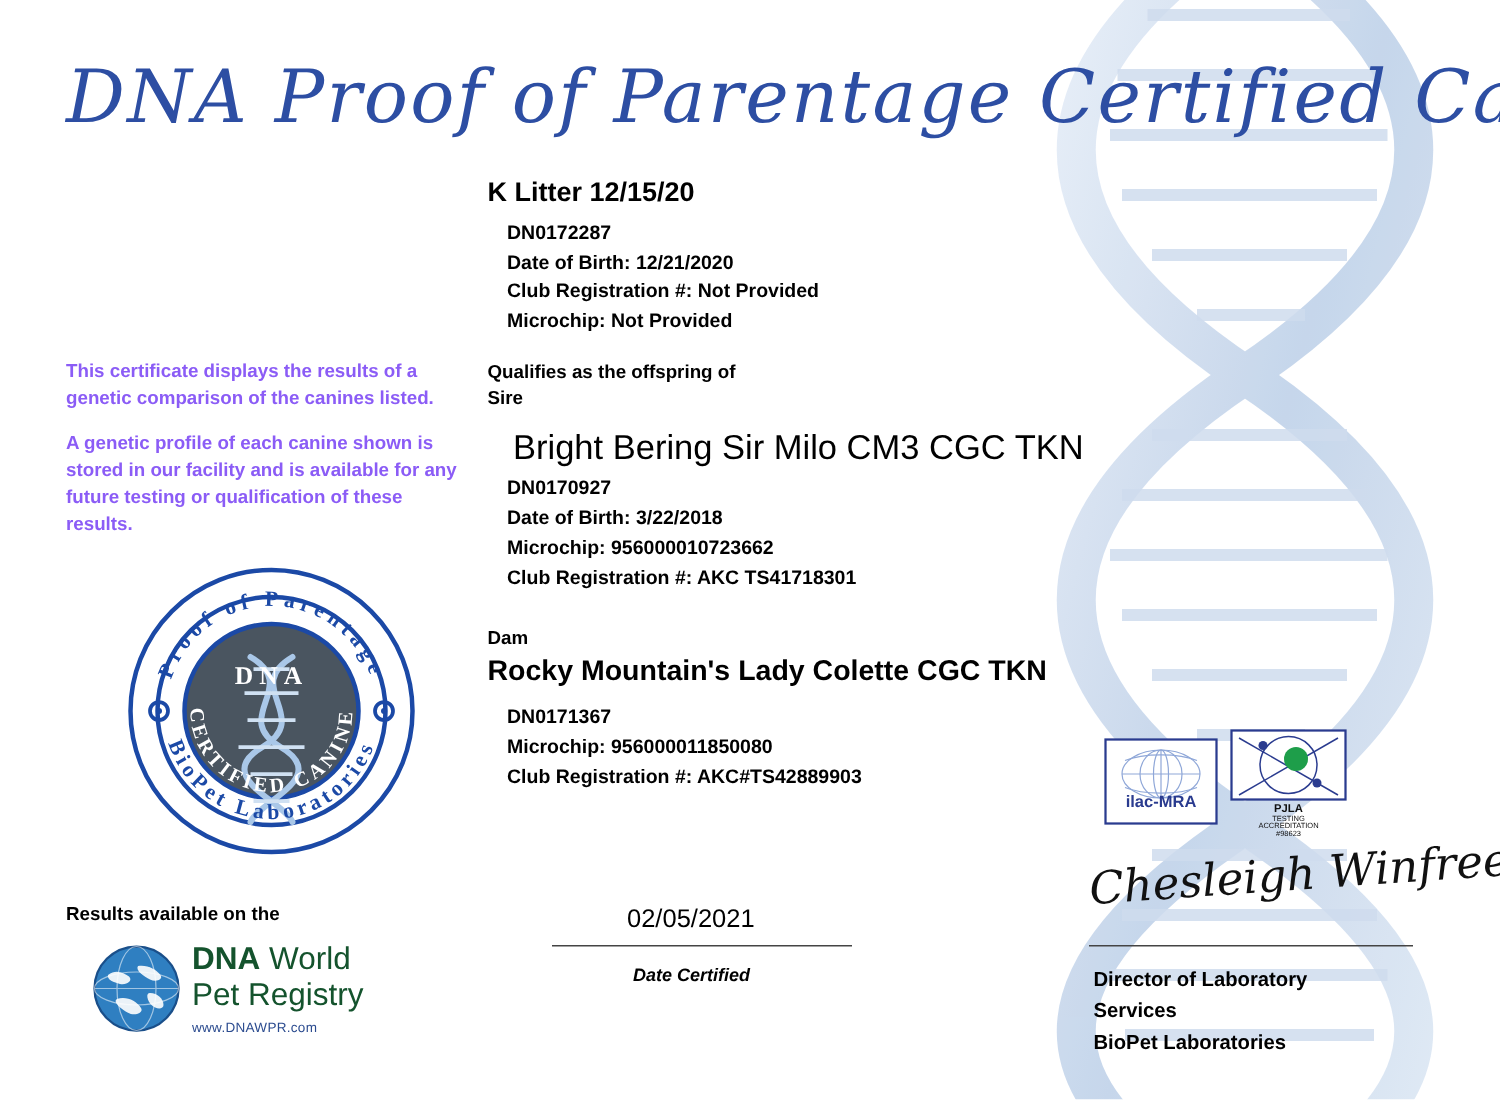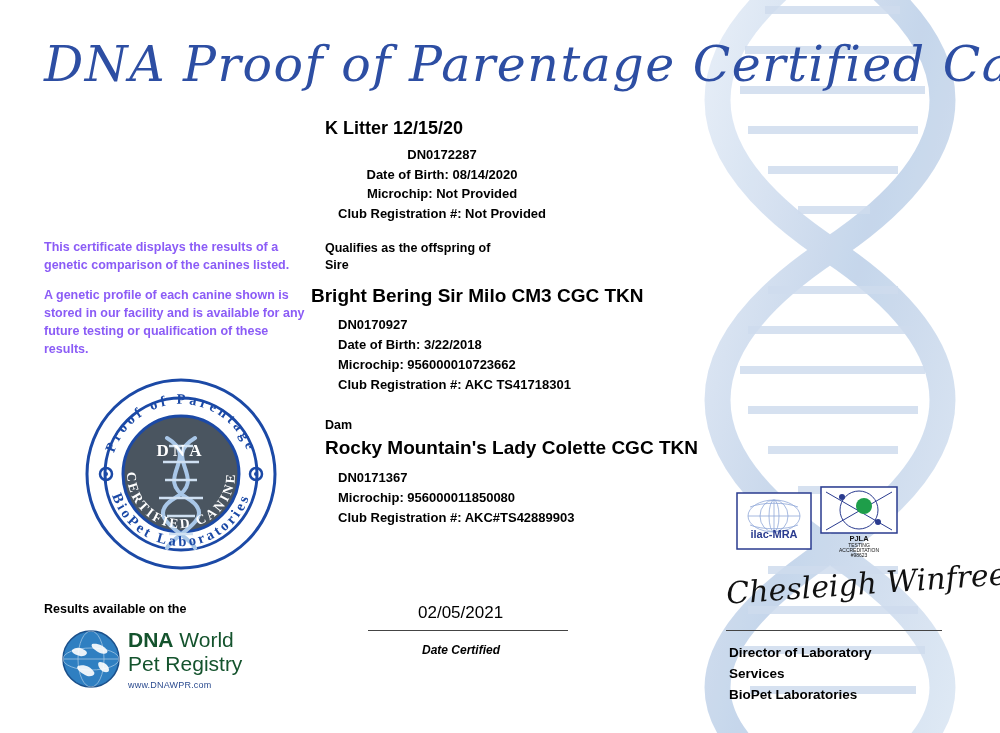"DN0172287" .litter-lines { text-align: center -> none }
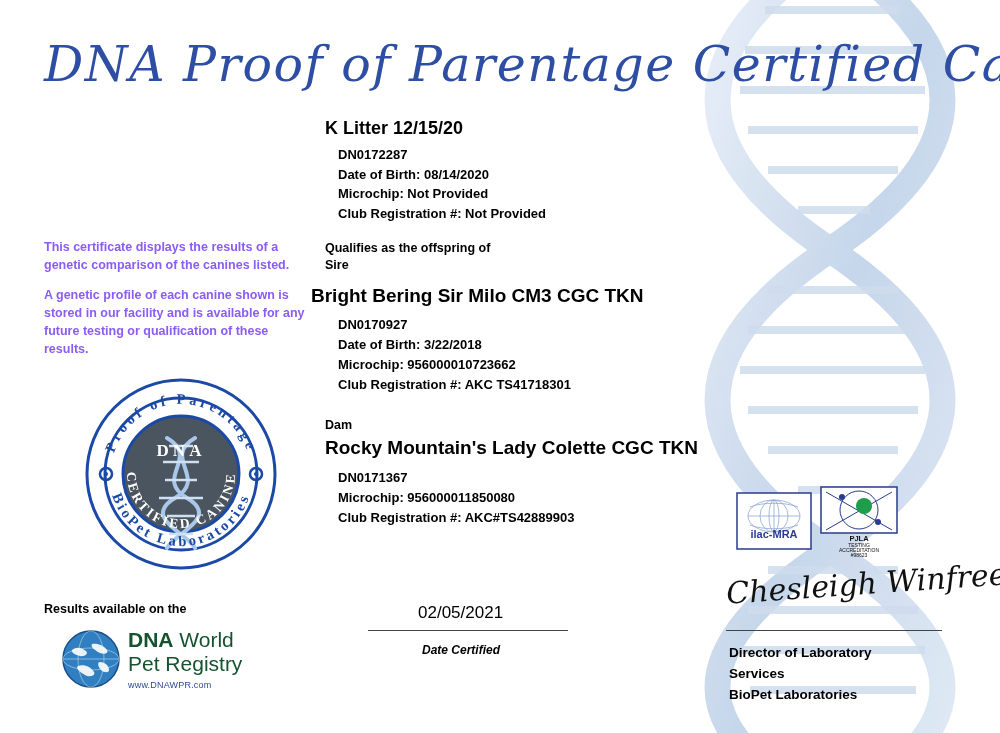"Date of Birth: 08/14/2020" div { text: 08/14/2020 -> 12/21/2020 }
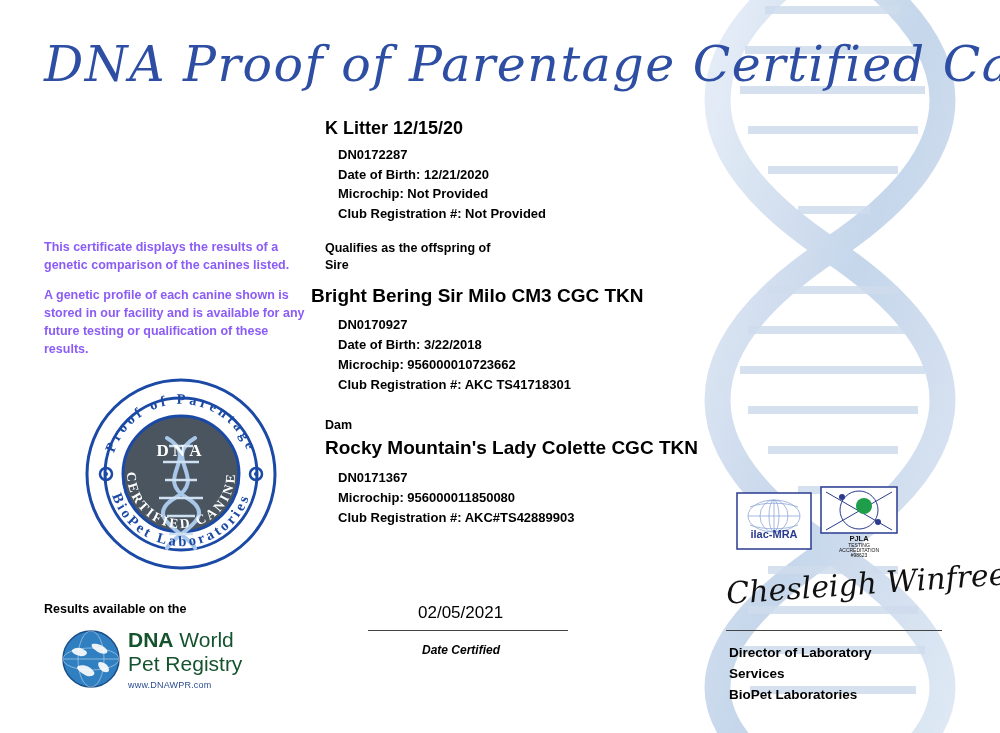"Microchip: Not Provided" div { order: before "Club Registration #: Not Provided" -> after "Club Registration #: Not Provided" }
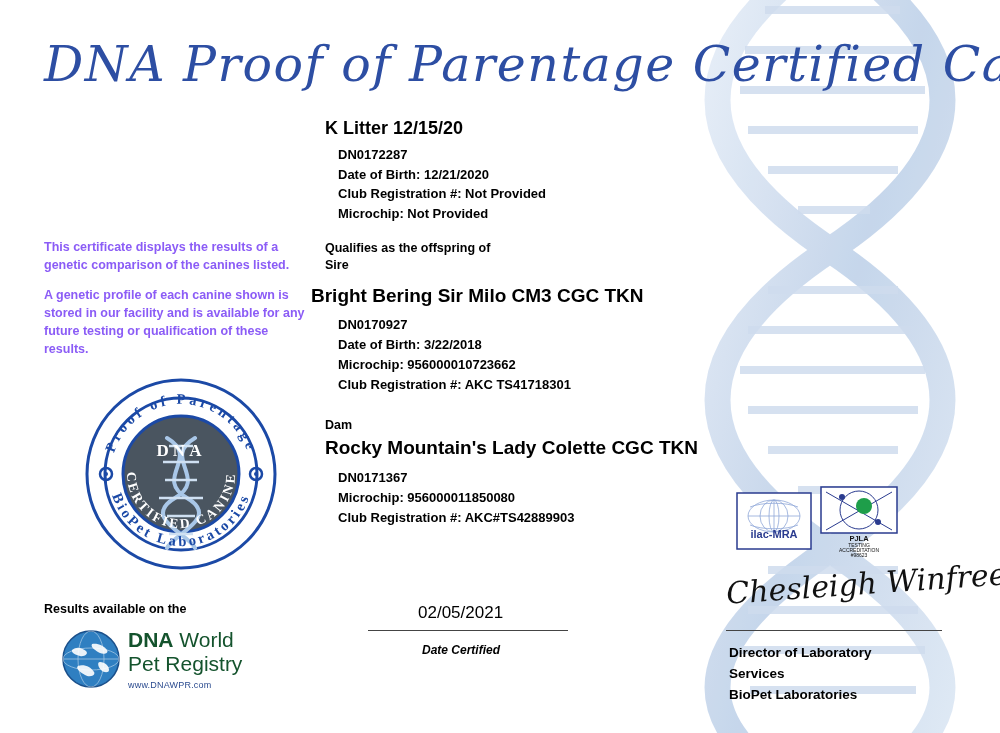"Bright Bering Sir Milo CM3" .sire-name { font-size: 19px -> 23px; font-weight: bold -> normal; left: 311px -> 342px }
